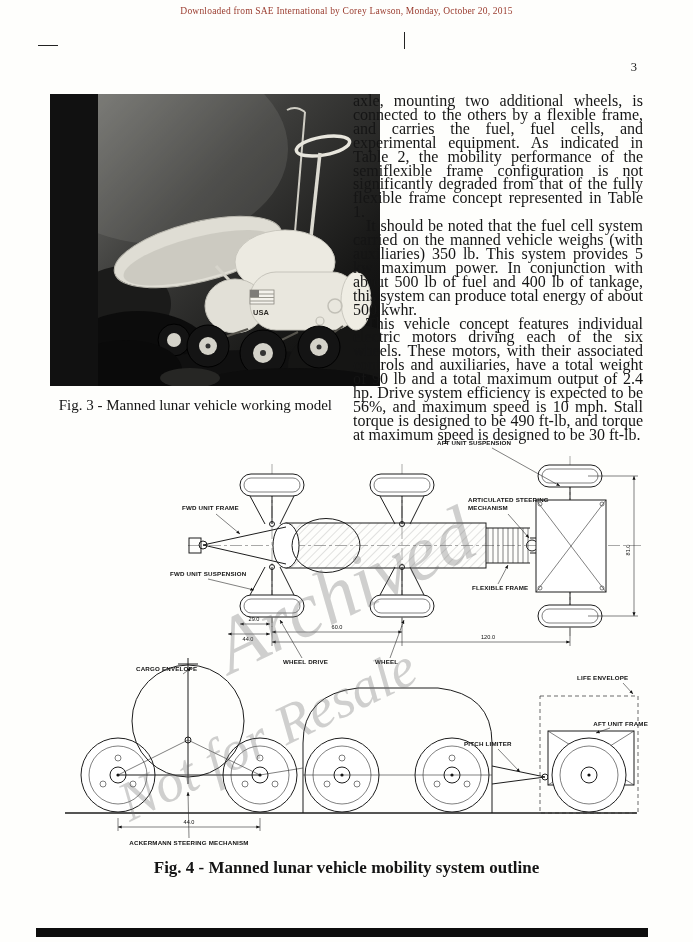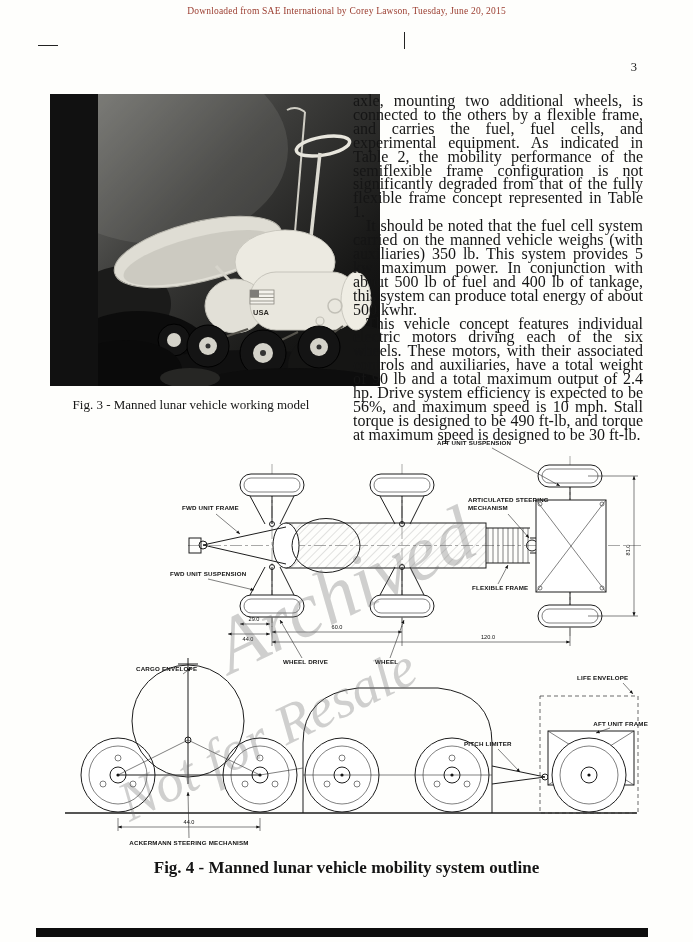"Downloaded from SAE International by" div.header-notice { text: Tuesday, June -> Monday, October }
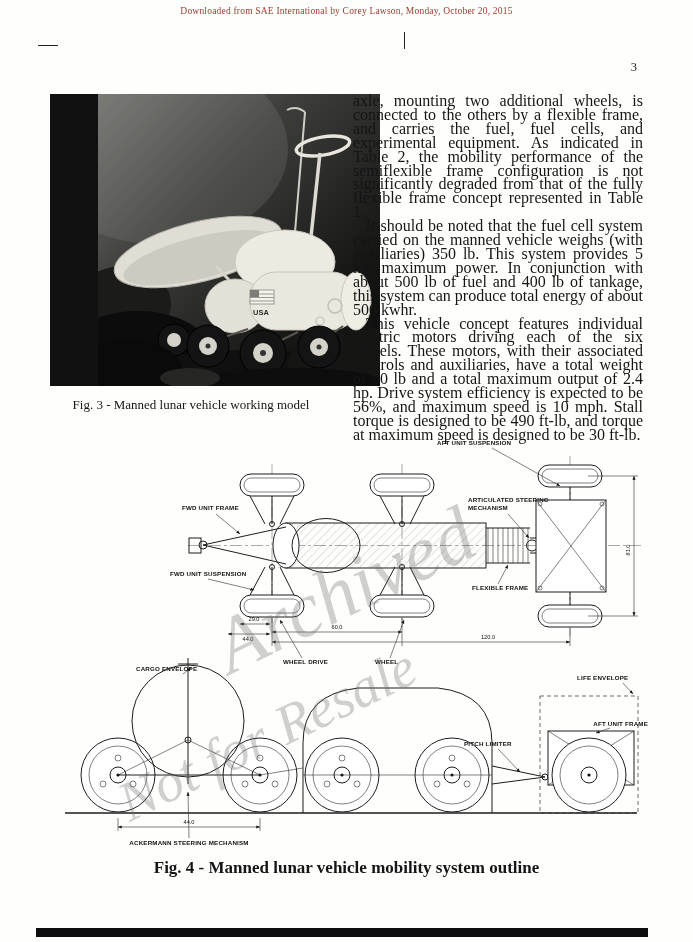"Fig. 3 - Manned lunar" .photo-caption { font-size: 13px -> 15px; text-align: center -> right }
